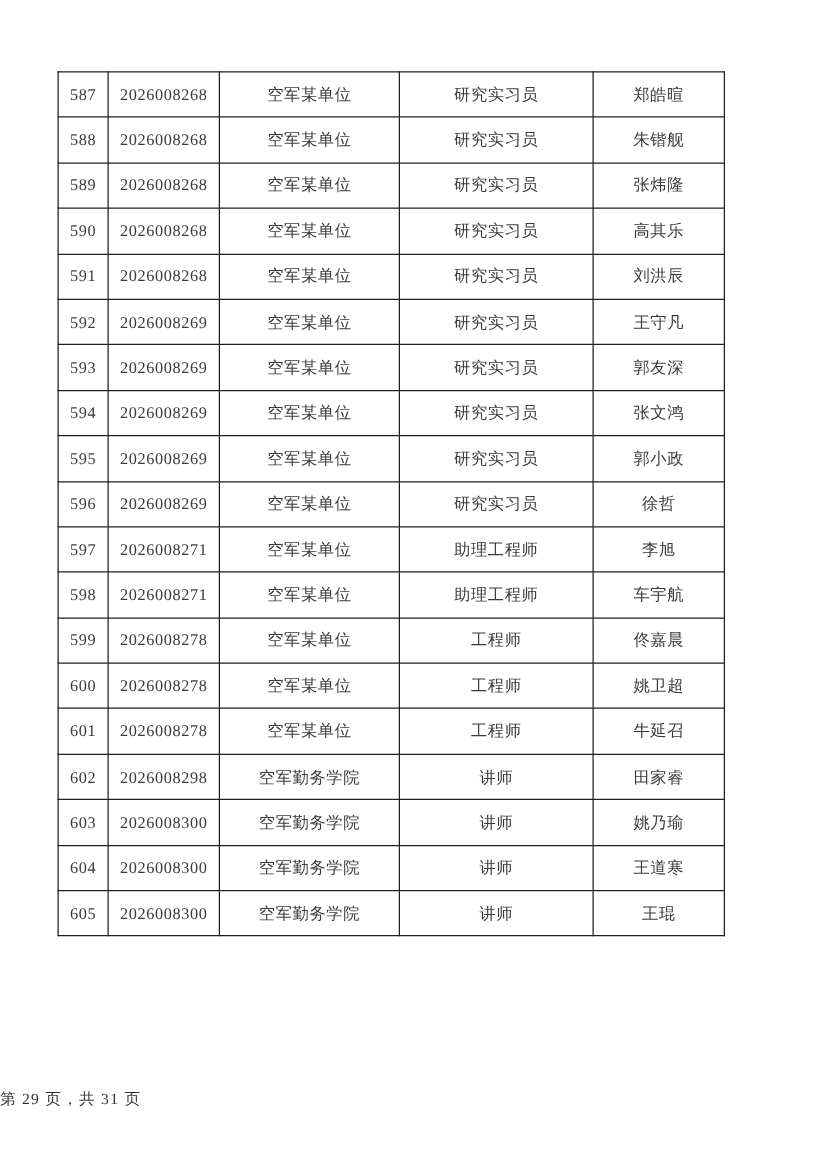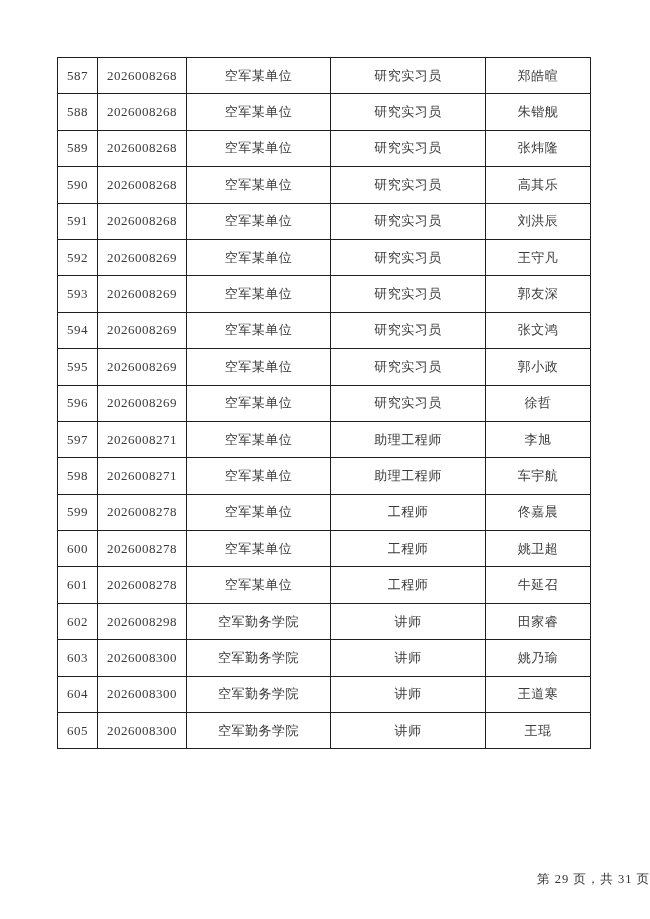"587" table.roster { left: 57px -> 46px }
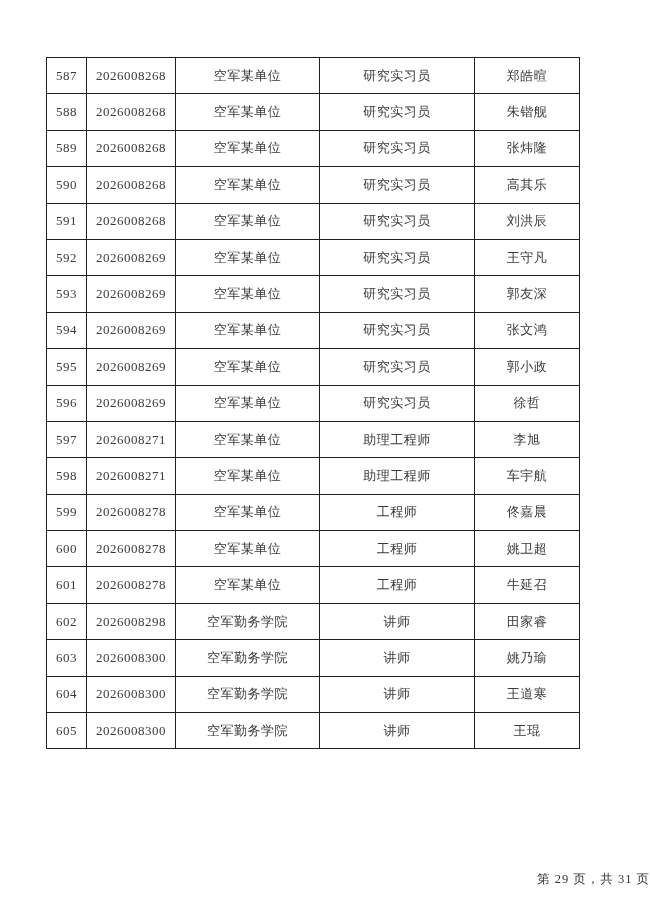"第 29 页，共 31 页" .page-footer { text-align: right -> left }
